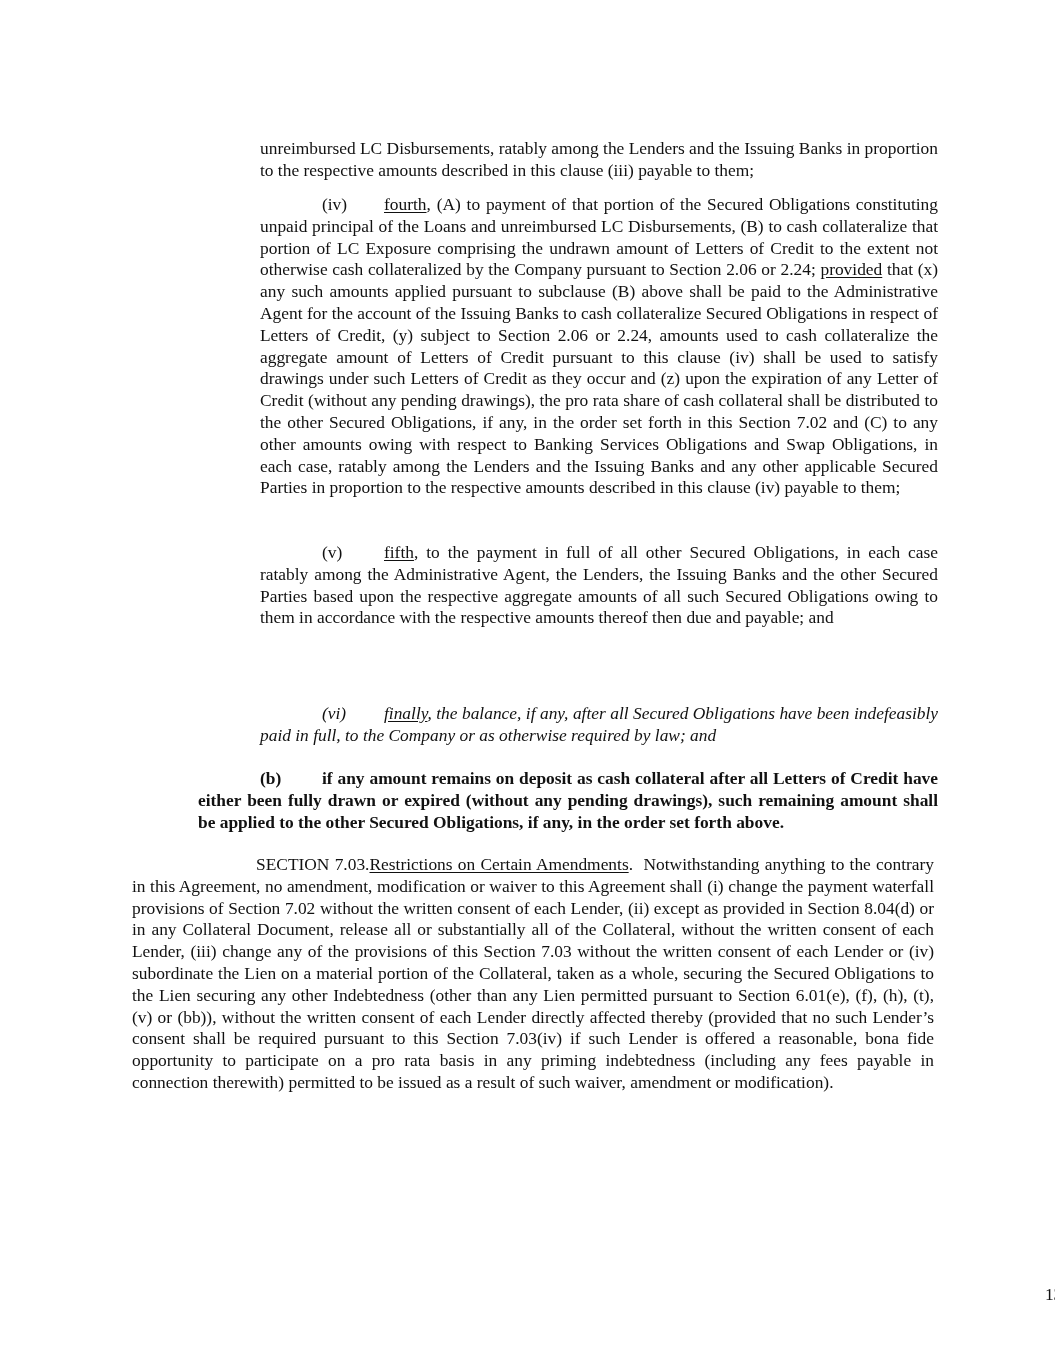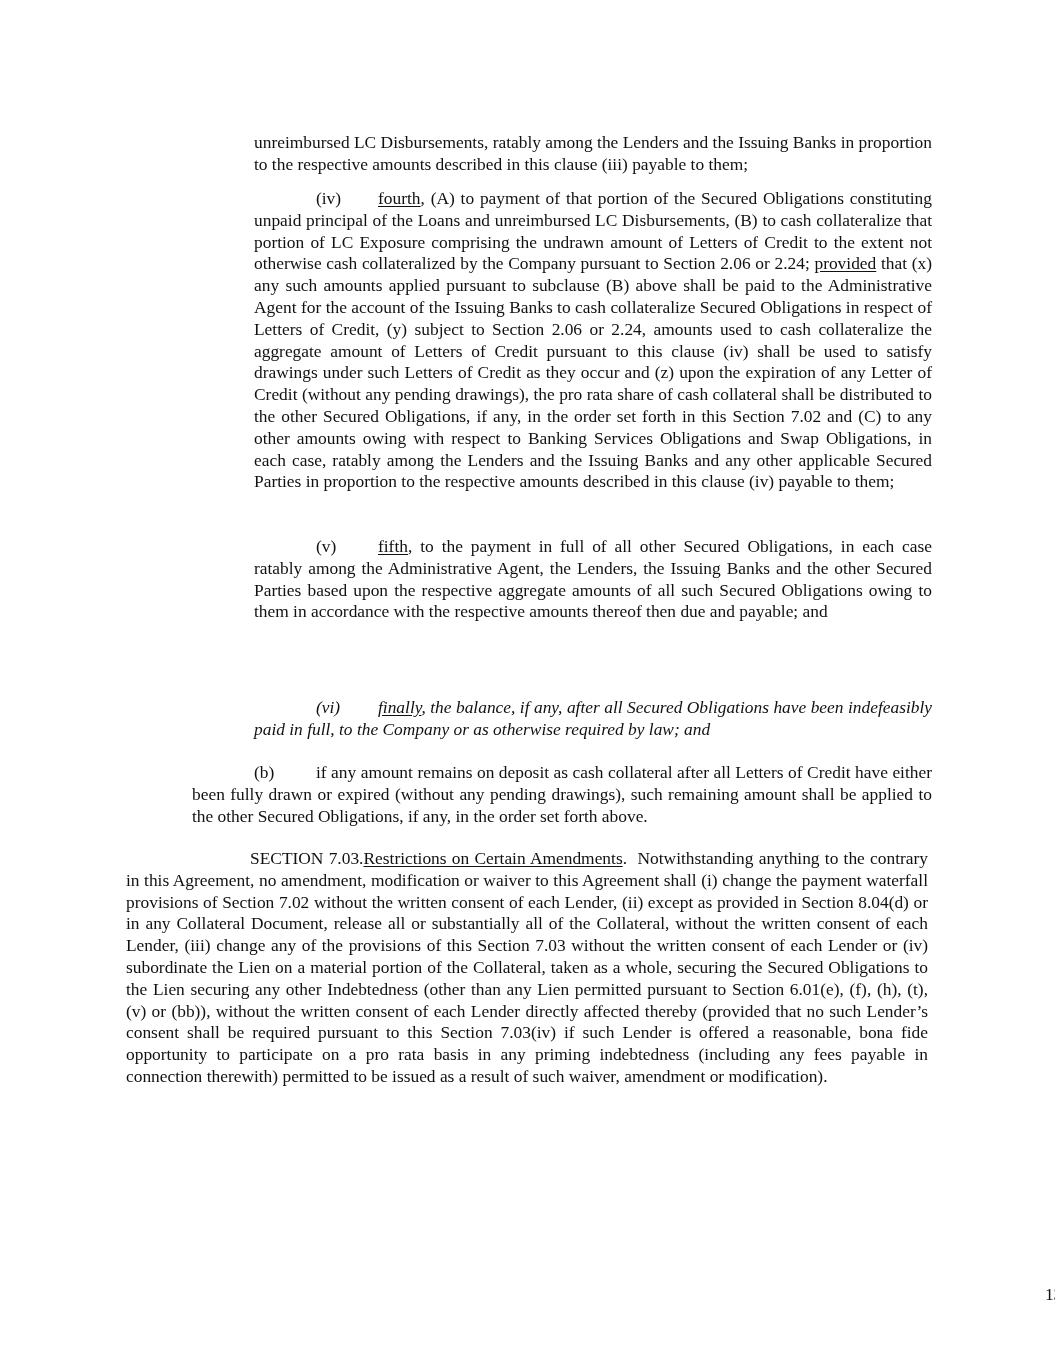"unreimbursed LC Disbursements, ratably" .para { margin: 6px -> 12px }
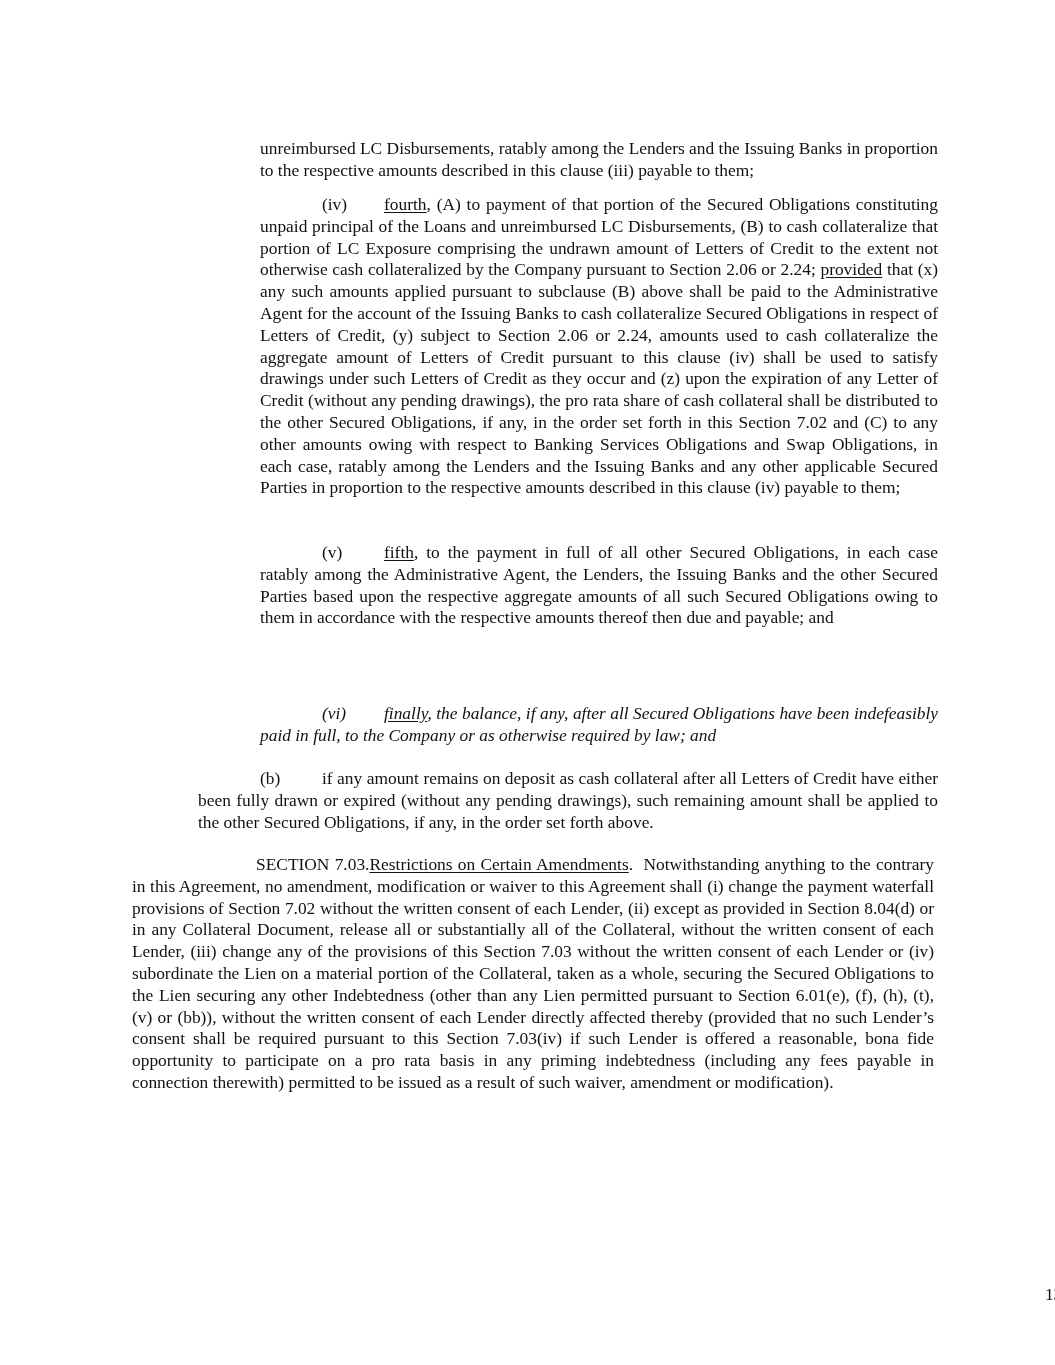"(b) if any amount remains" .p-b { font-weight: none -> bold }
